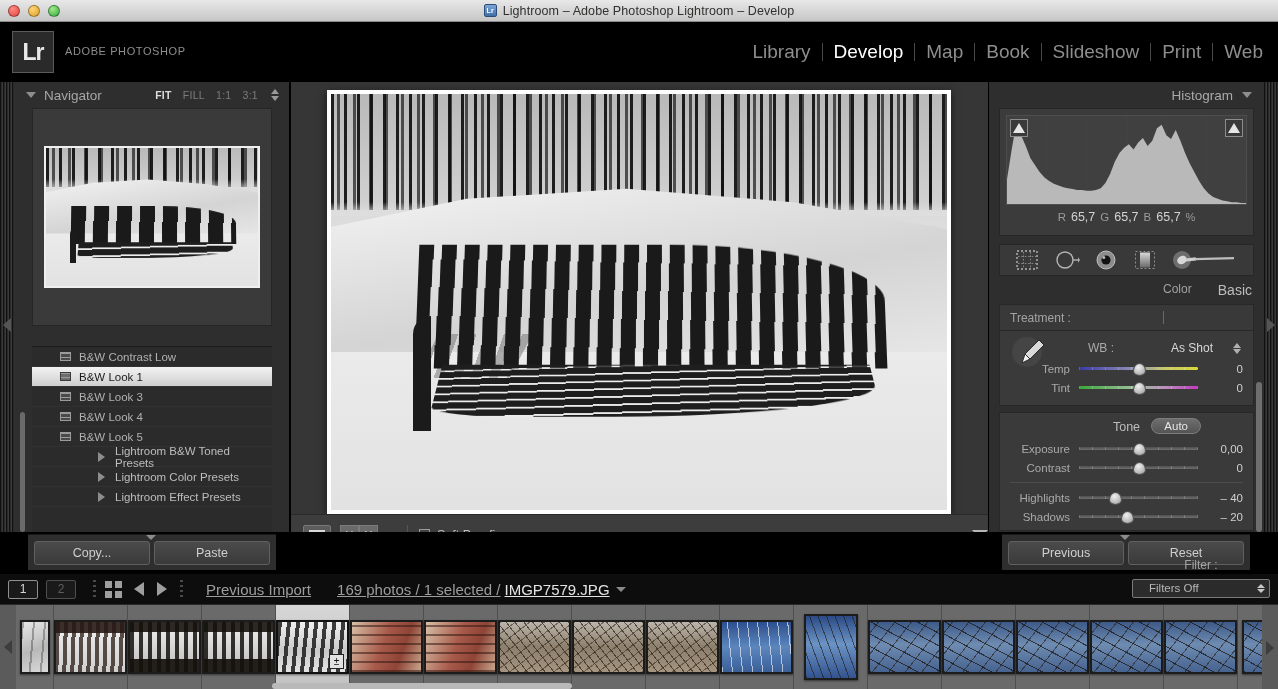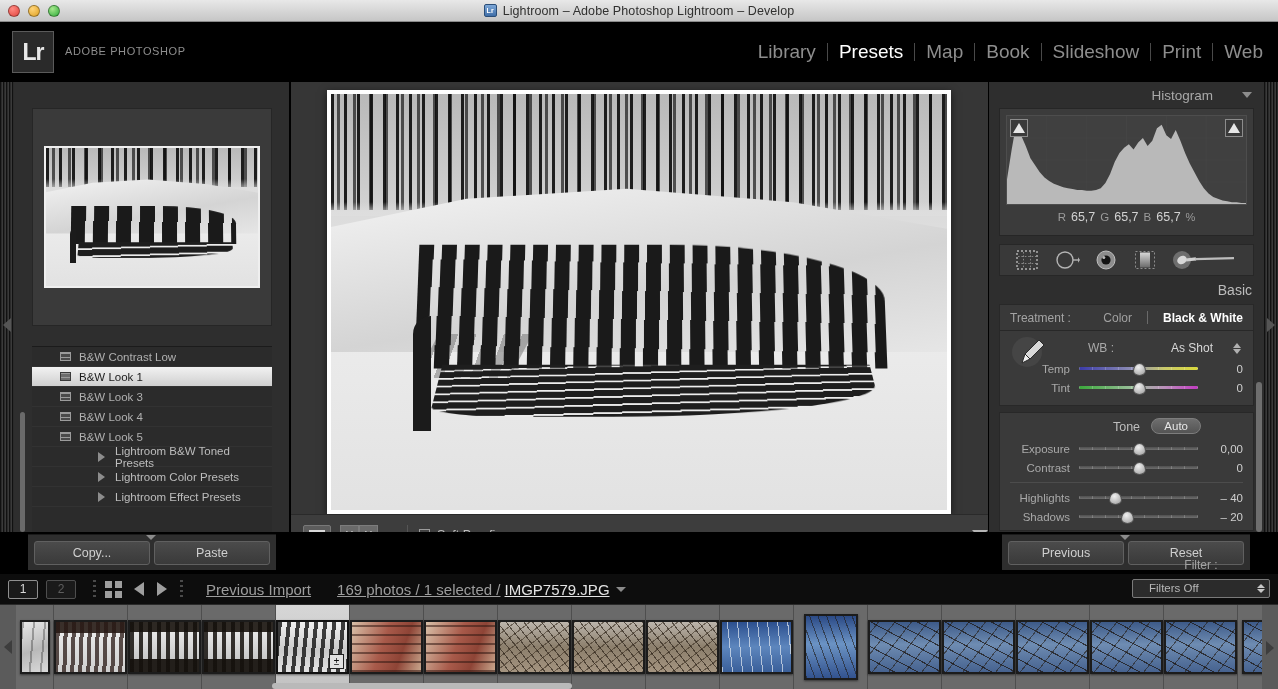"Presets" div.module { text: Presets -> Develop }
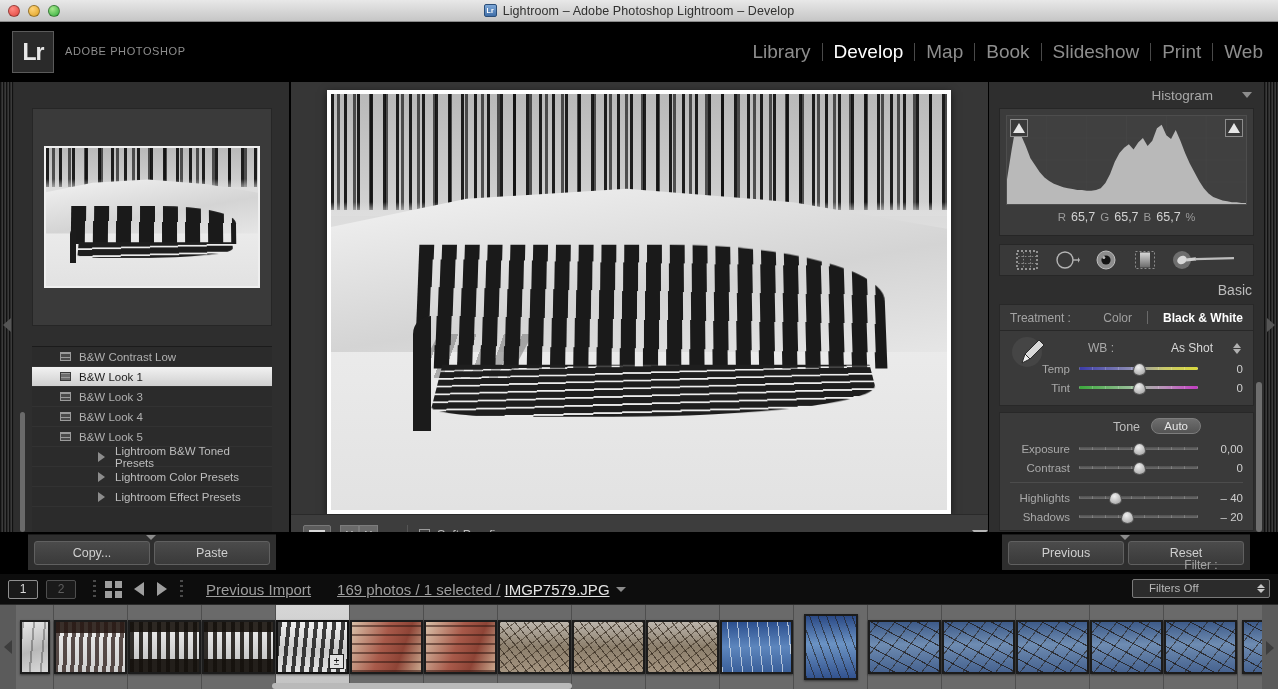"Navigator" div.panel-head { html: none -> <div> <span></span> <span>Navigator</span> <span> <span>FIT</span> <span>FILL</span> <span>1:1</span> <span>3:1</span> <span> <i></i> <i></i> </span> </span> </div> }
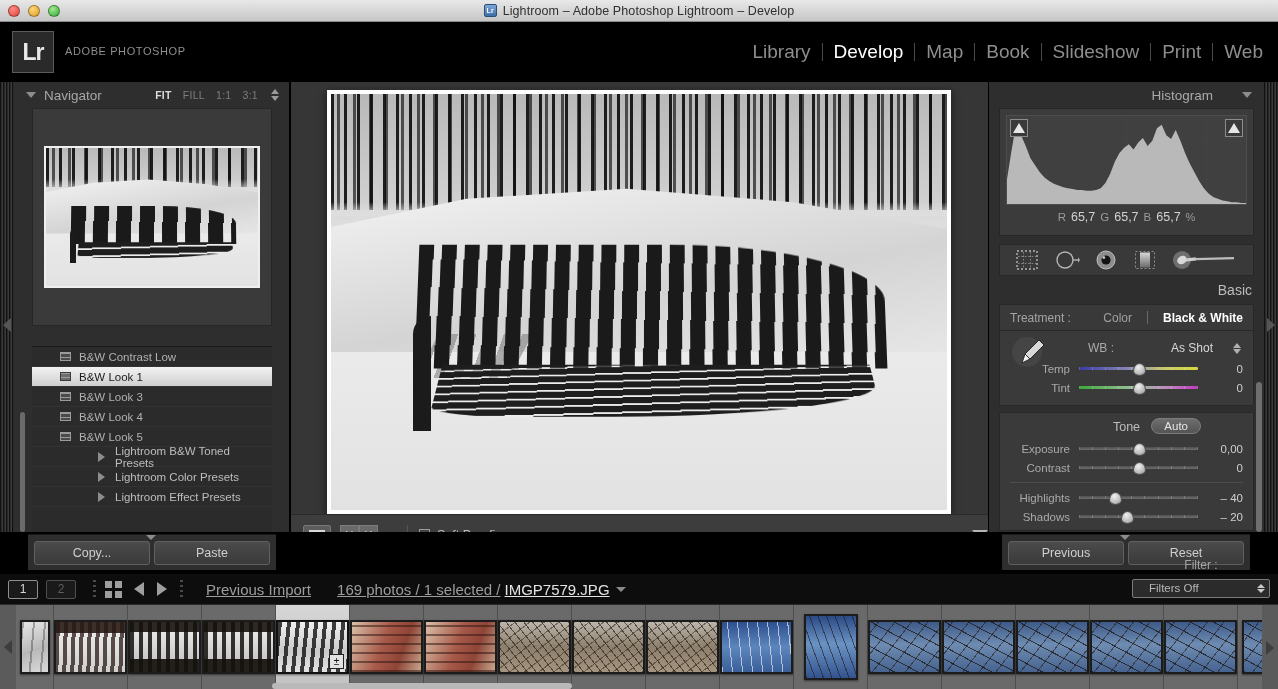"Histogram" .rp-head { gap: 20px -> none }
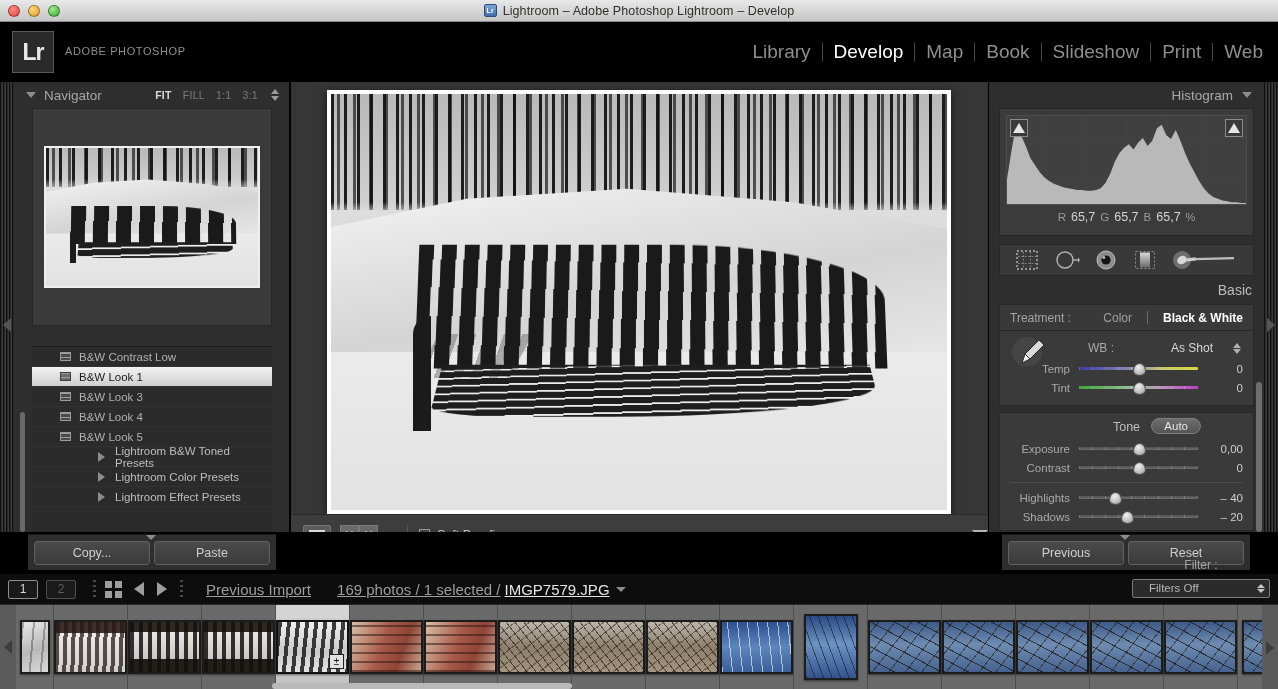"Color" .treatment .tv { flex-direction: none -> column }
